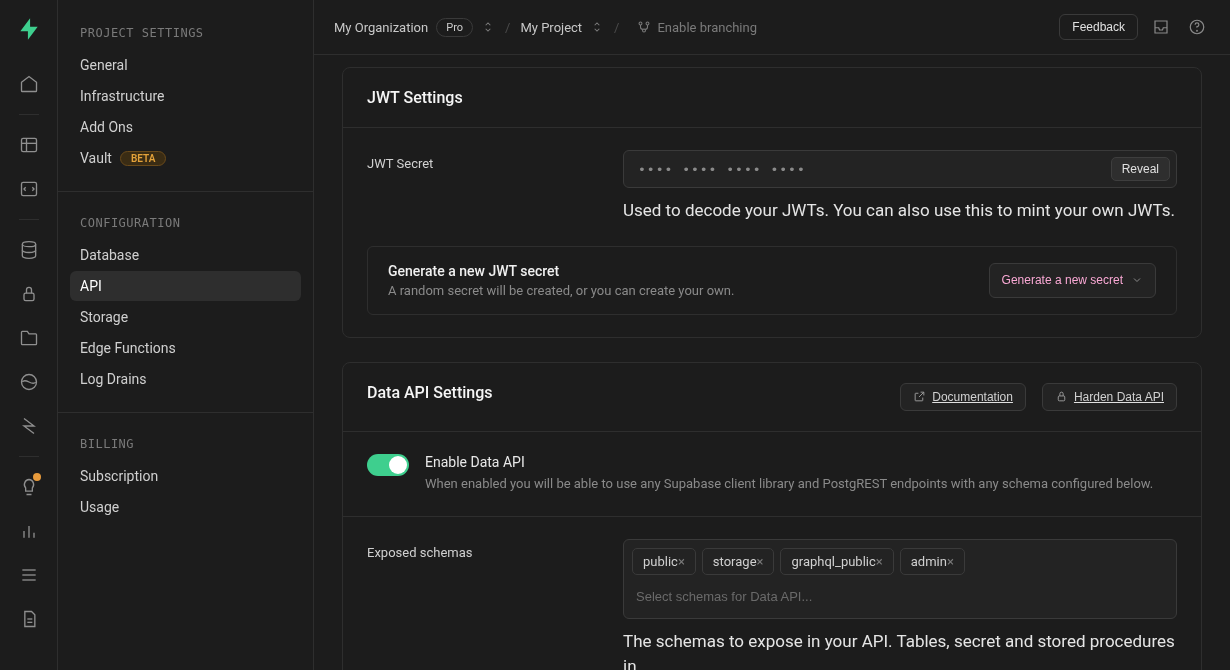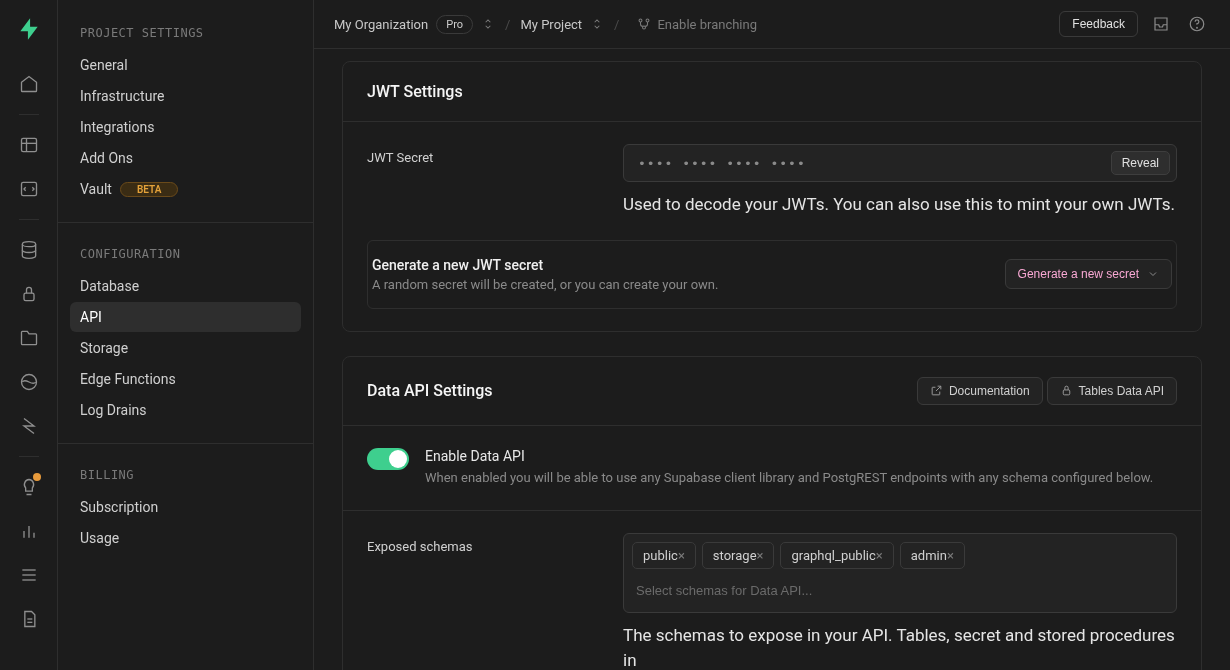"My Organization" .topbar { height: 49px -> 55px }
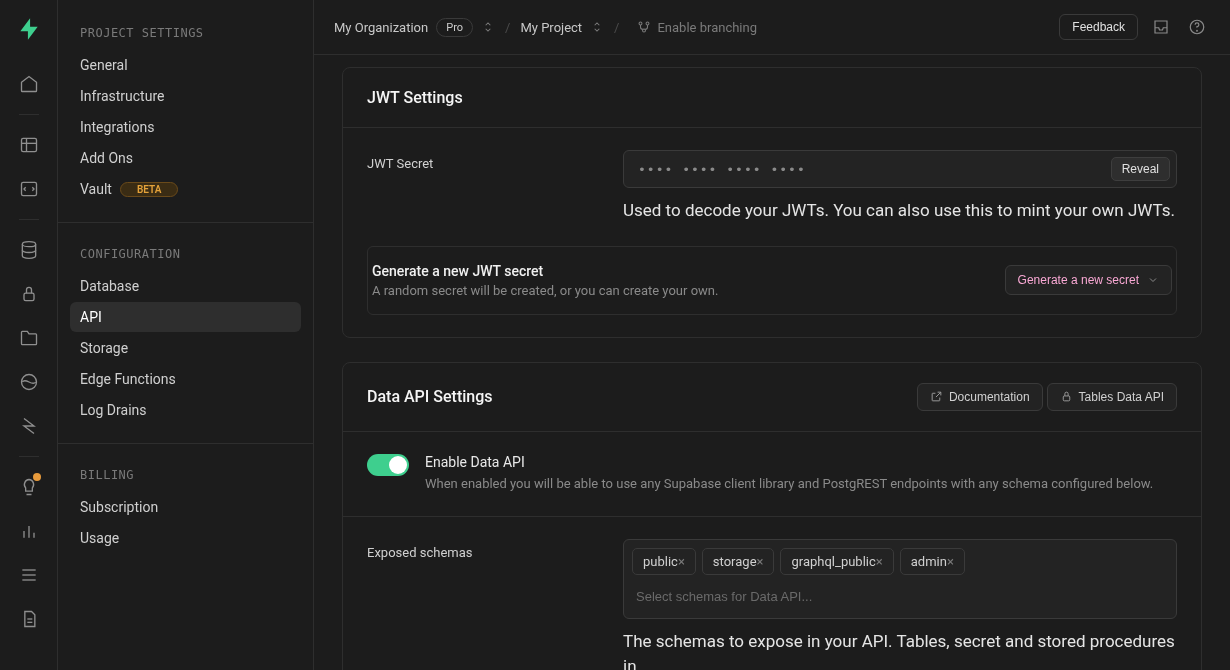"JWT Settings" .card-header { align-items: center -> flex-start }
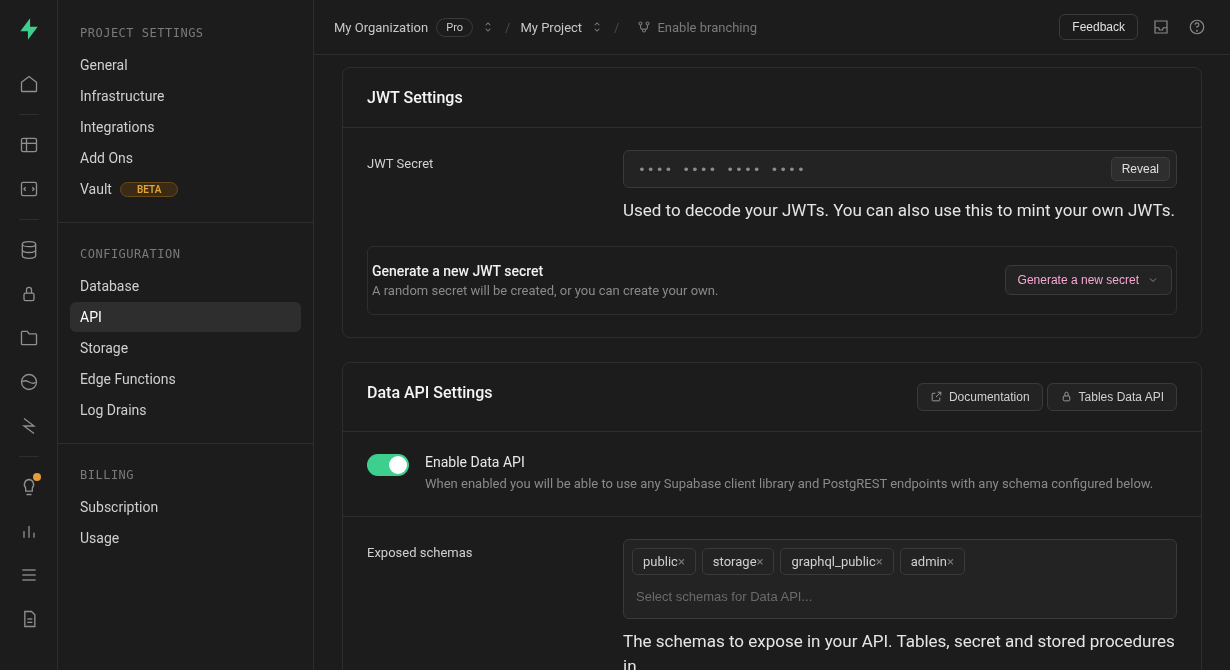"Integrations" div.nav-item { html: <div>Integrations</div> -> none }
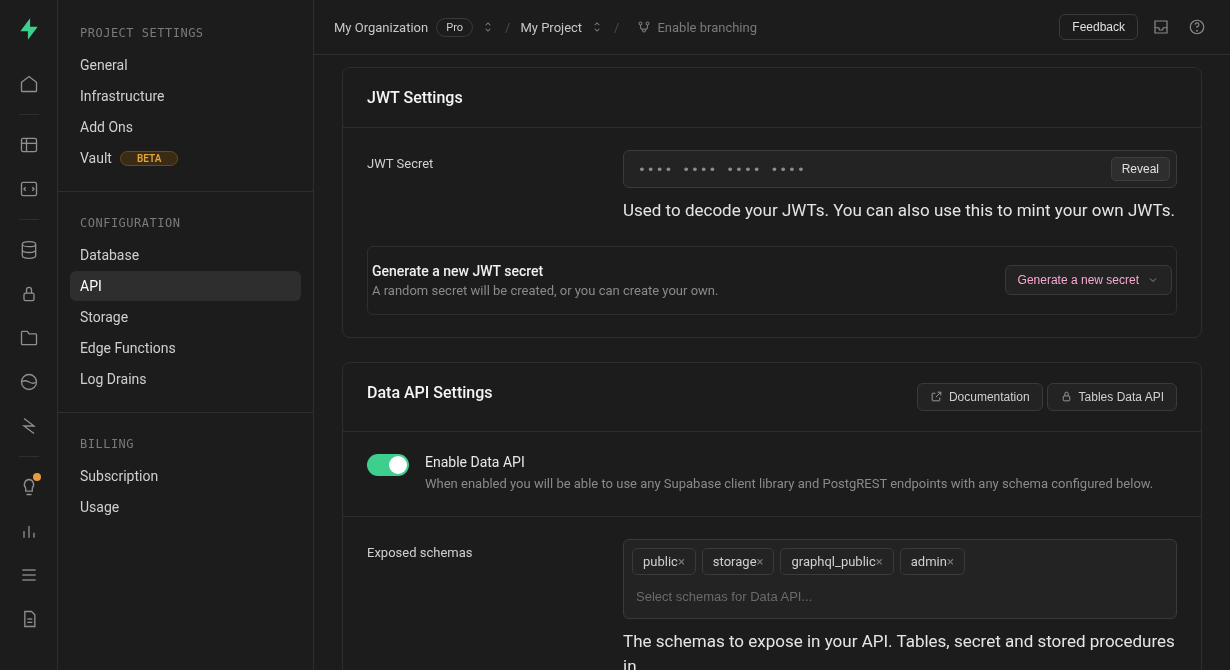"BETA" .badge-beta { padding: 1px 16px -> 1px 10px }
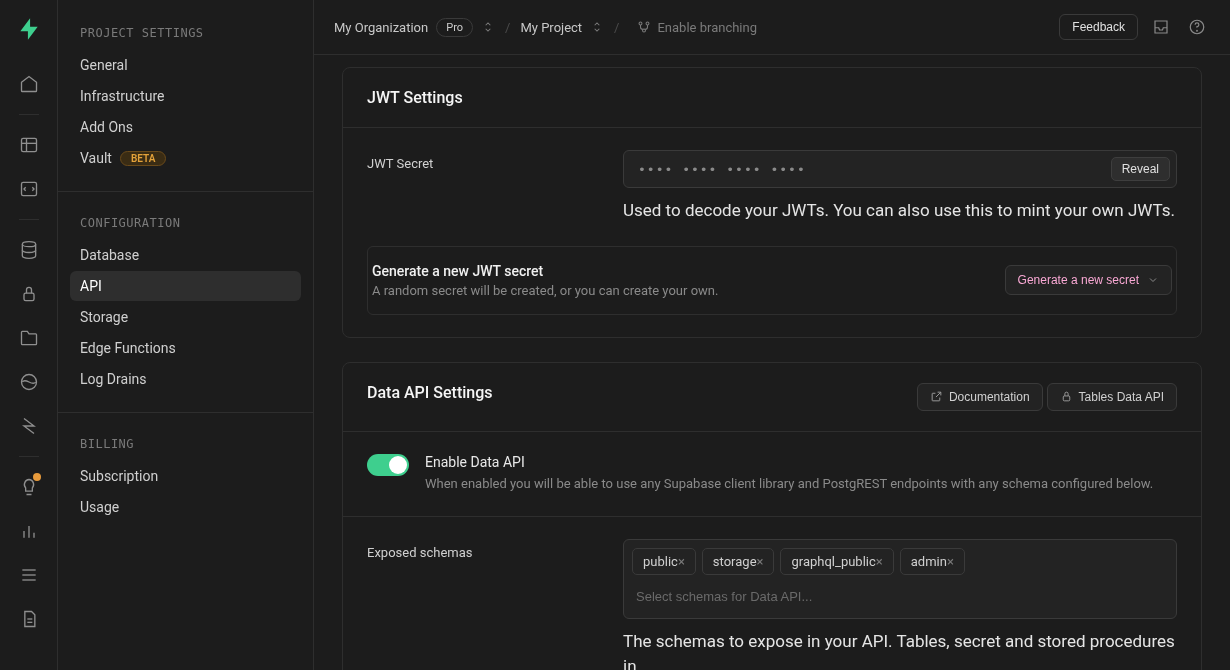"Generate a new JWT secret" .subcard { align-items: center -> none; padding: 16px 4px -> 16px 20px }
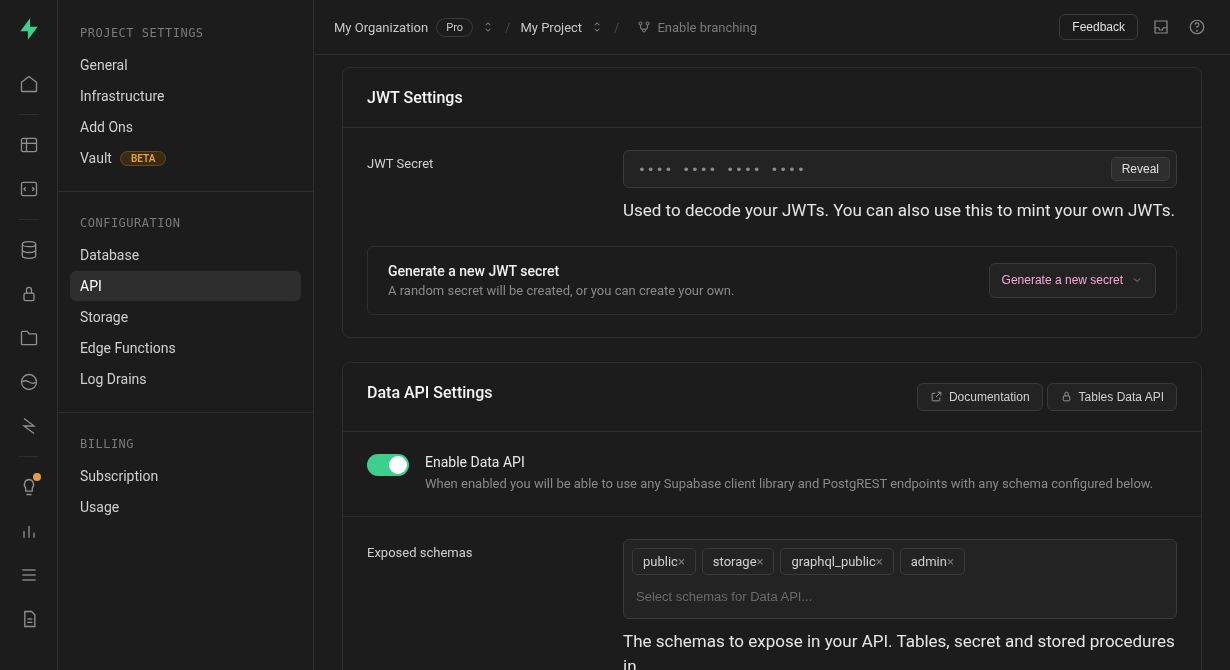"Documentation" .card-header-actions { gap: 4px -> 16px; text-decoration: none -> underline }
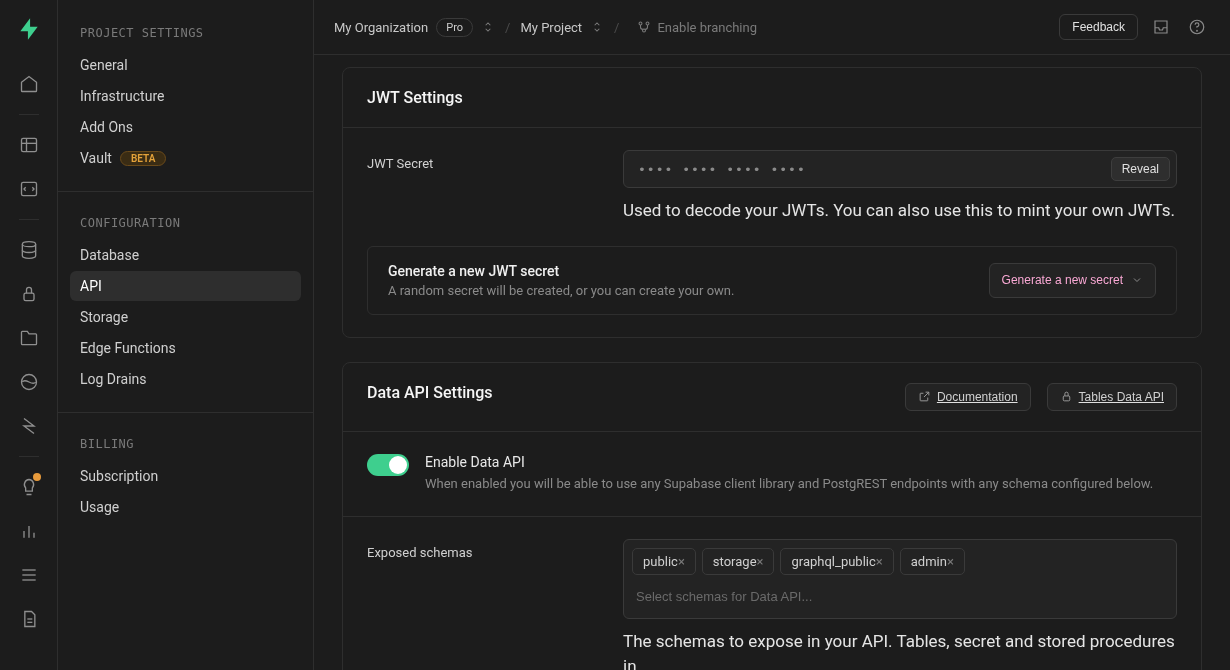"Tables Data API" span { text: Tables -> Harden }
